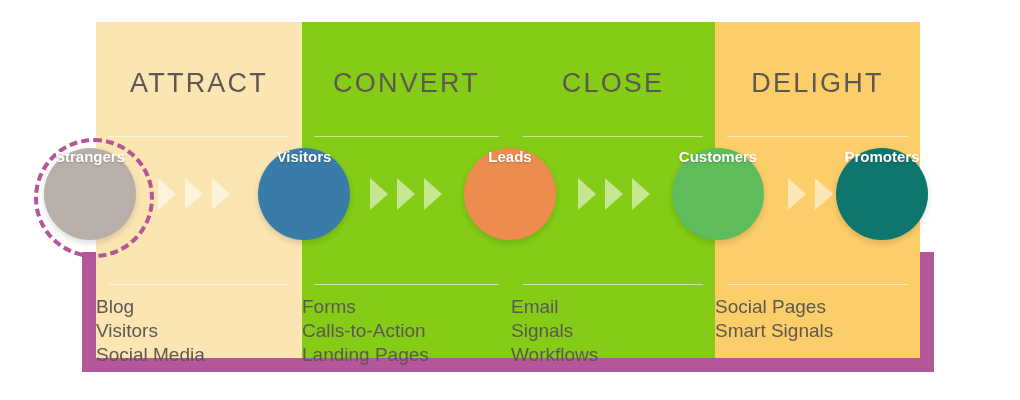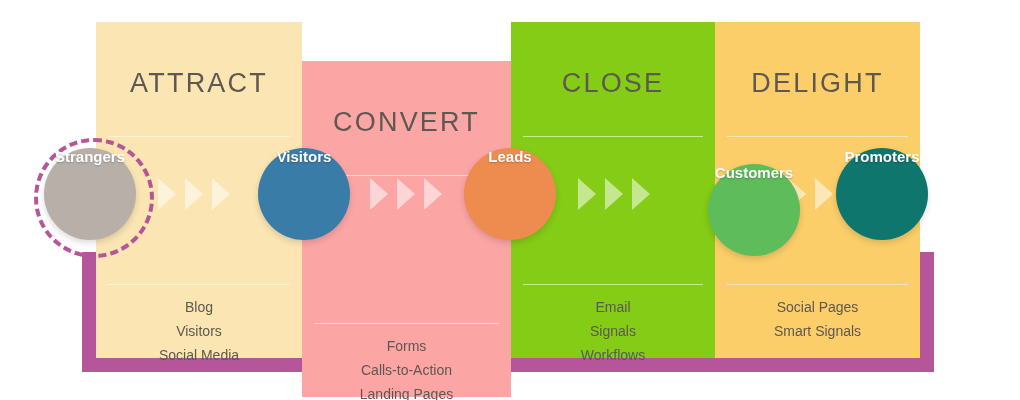"CONVERT" .panel-convert { background: #fca5a5 -> #84cc16; margin-top: 39px -> none }
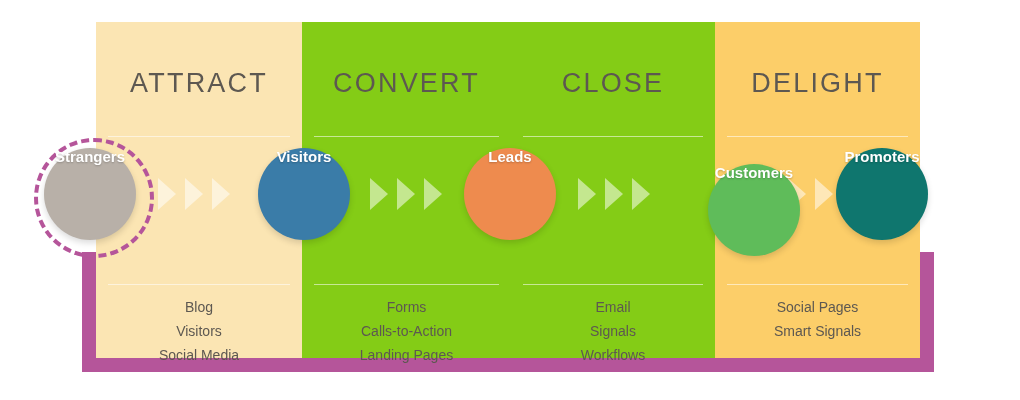"Customers" .node-customers { margin-left: 36px -> none; top: 164px -> 148px }
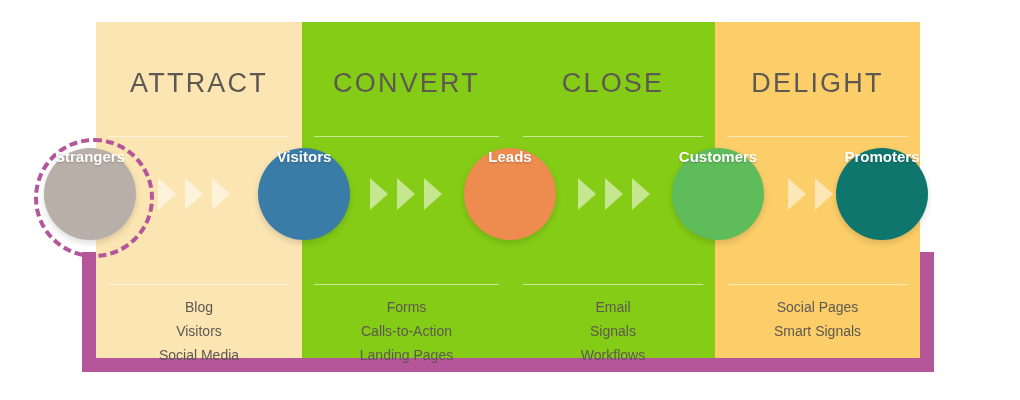"Blog" .panel-list { font-size: 14px -> 19px; text-align: center -> none }
